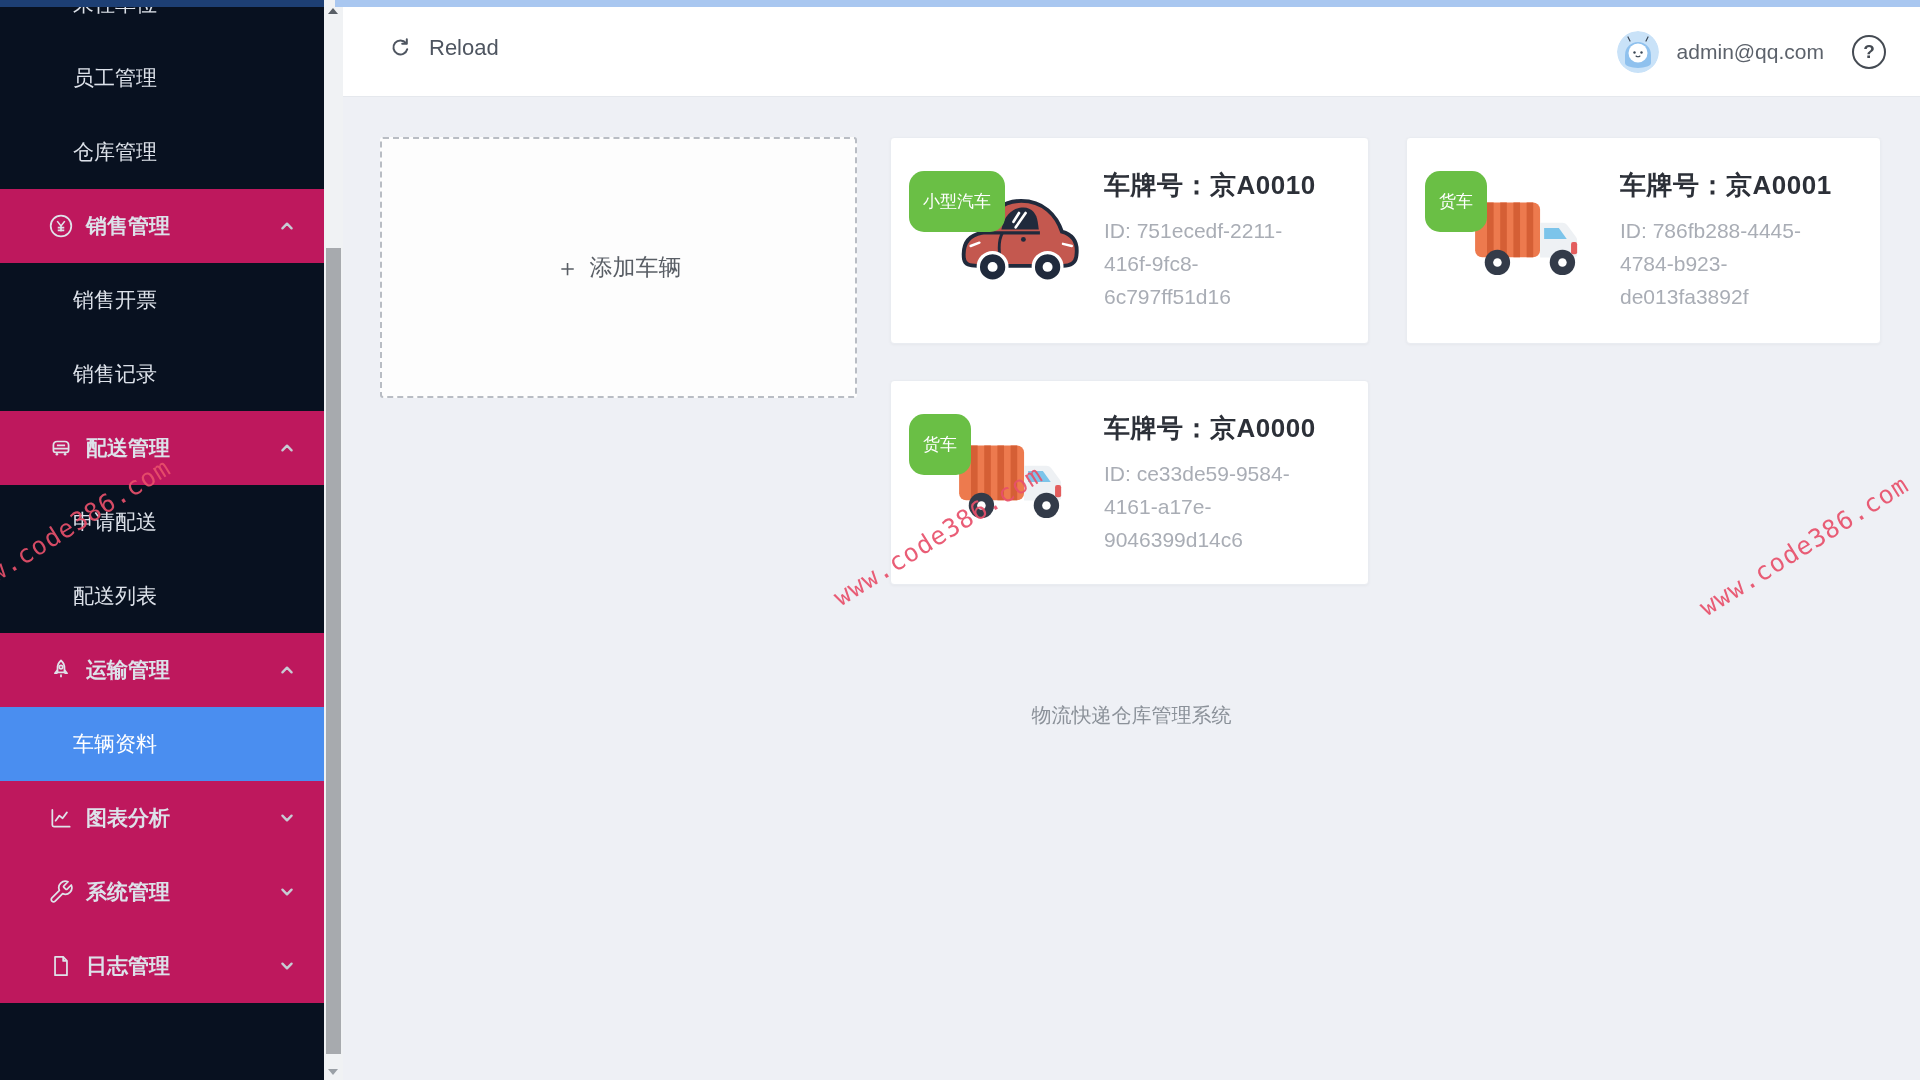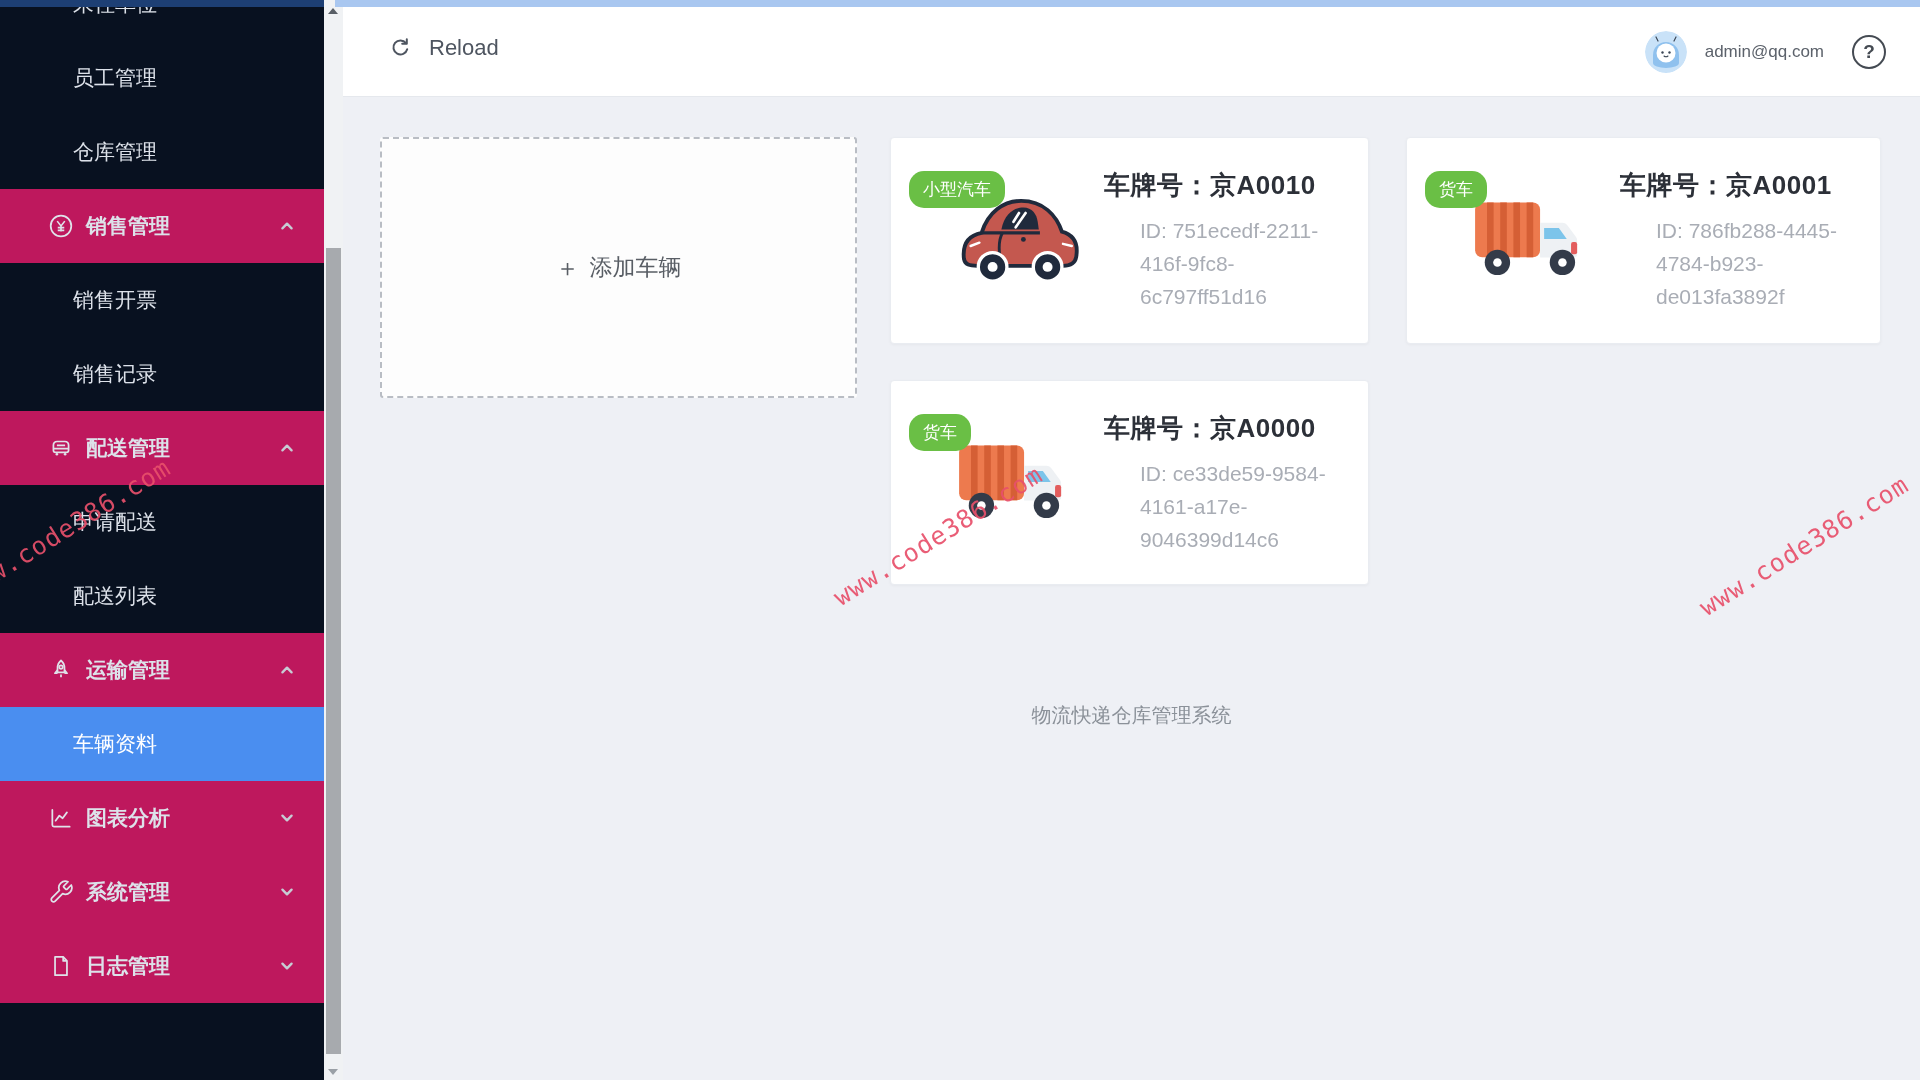"admin@qq.com" .email { font-size: 17px -> 21px }
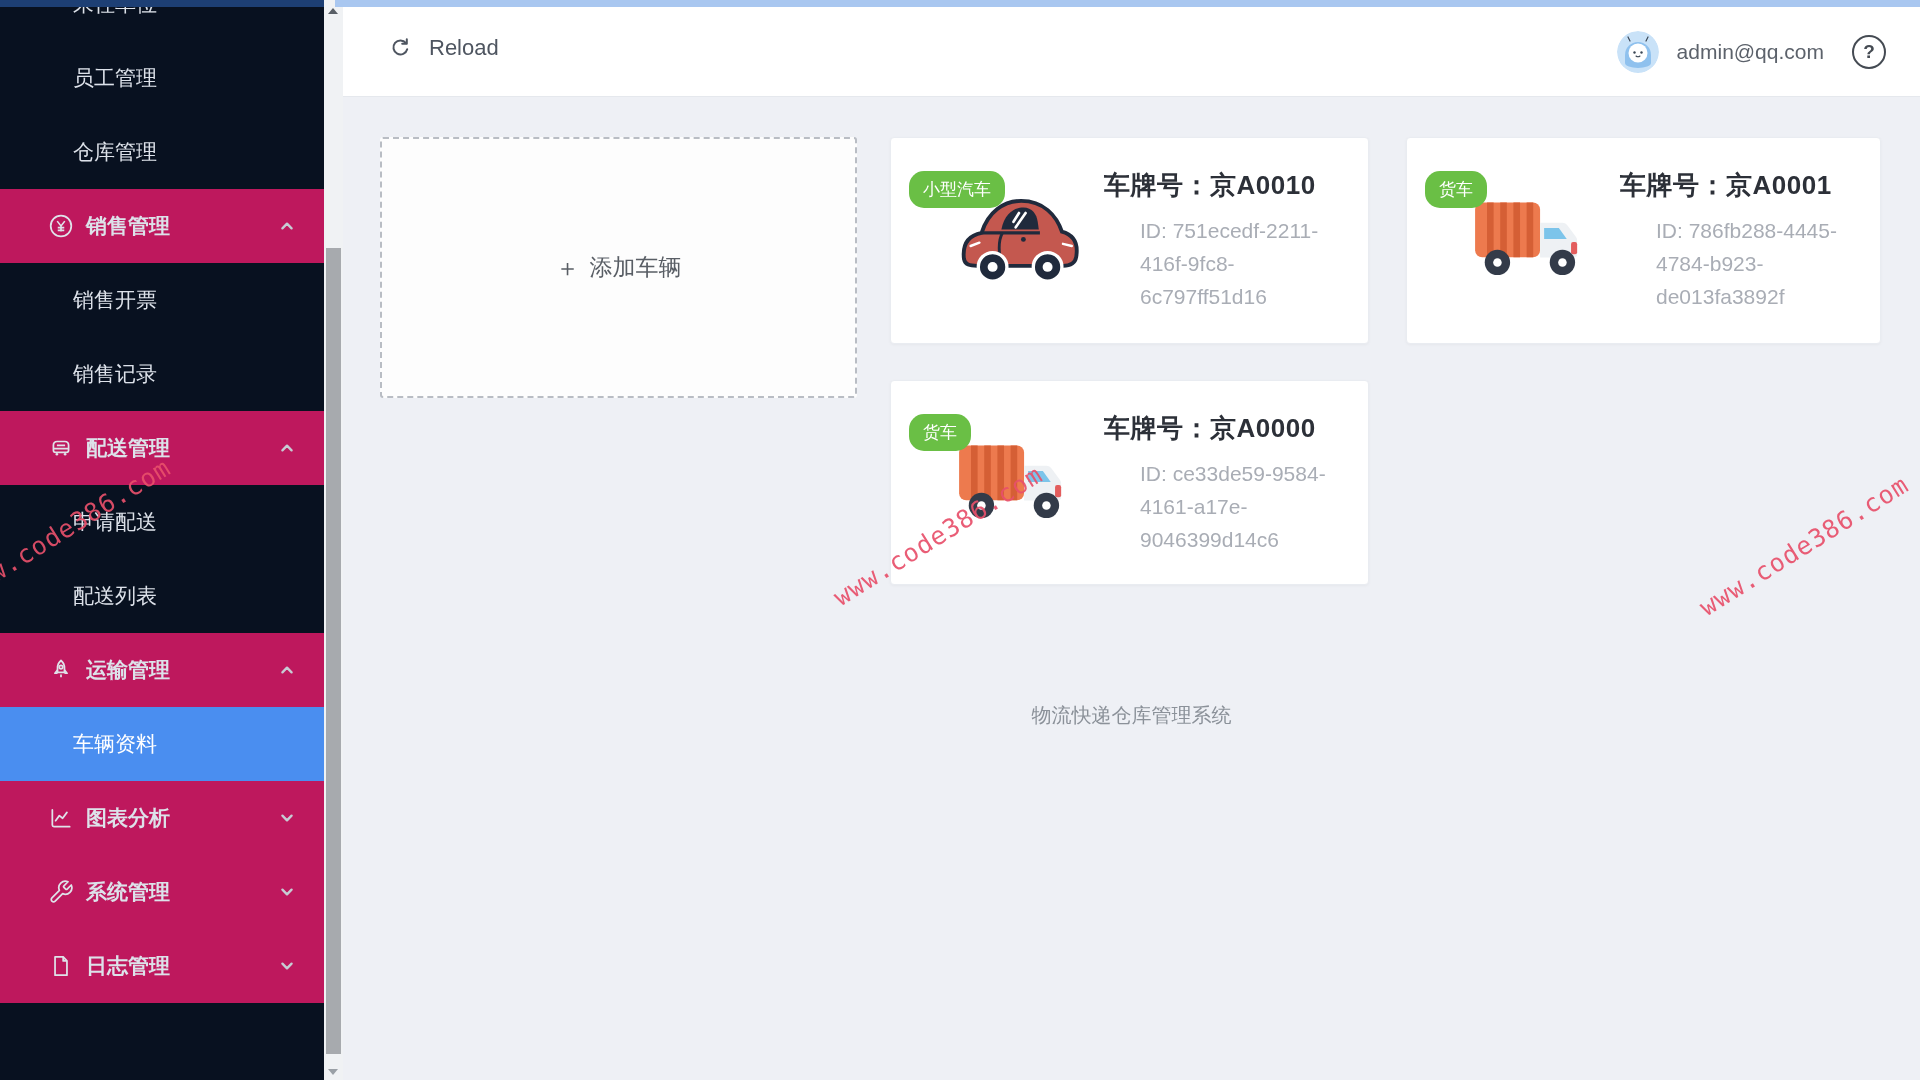"小型汽车" .vcard .badge { padding: 10px 14px -> 22px 14px }
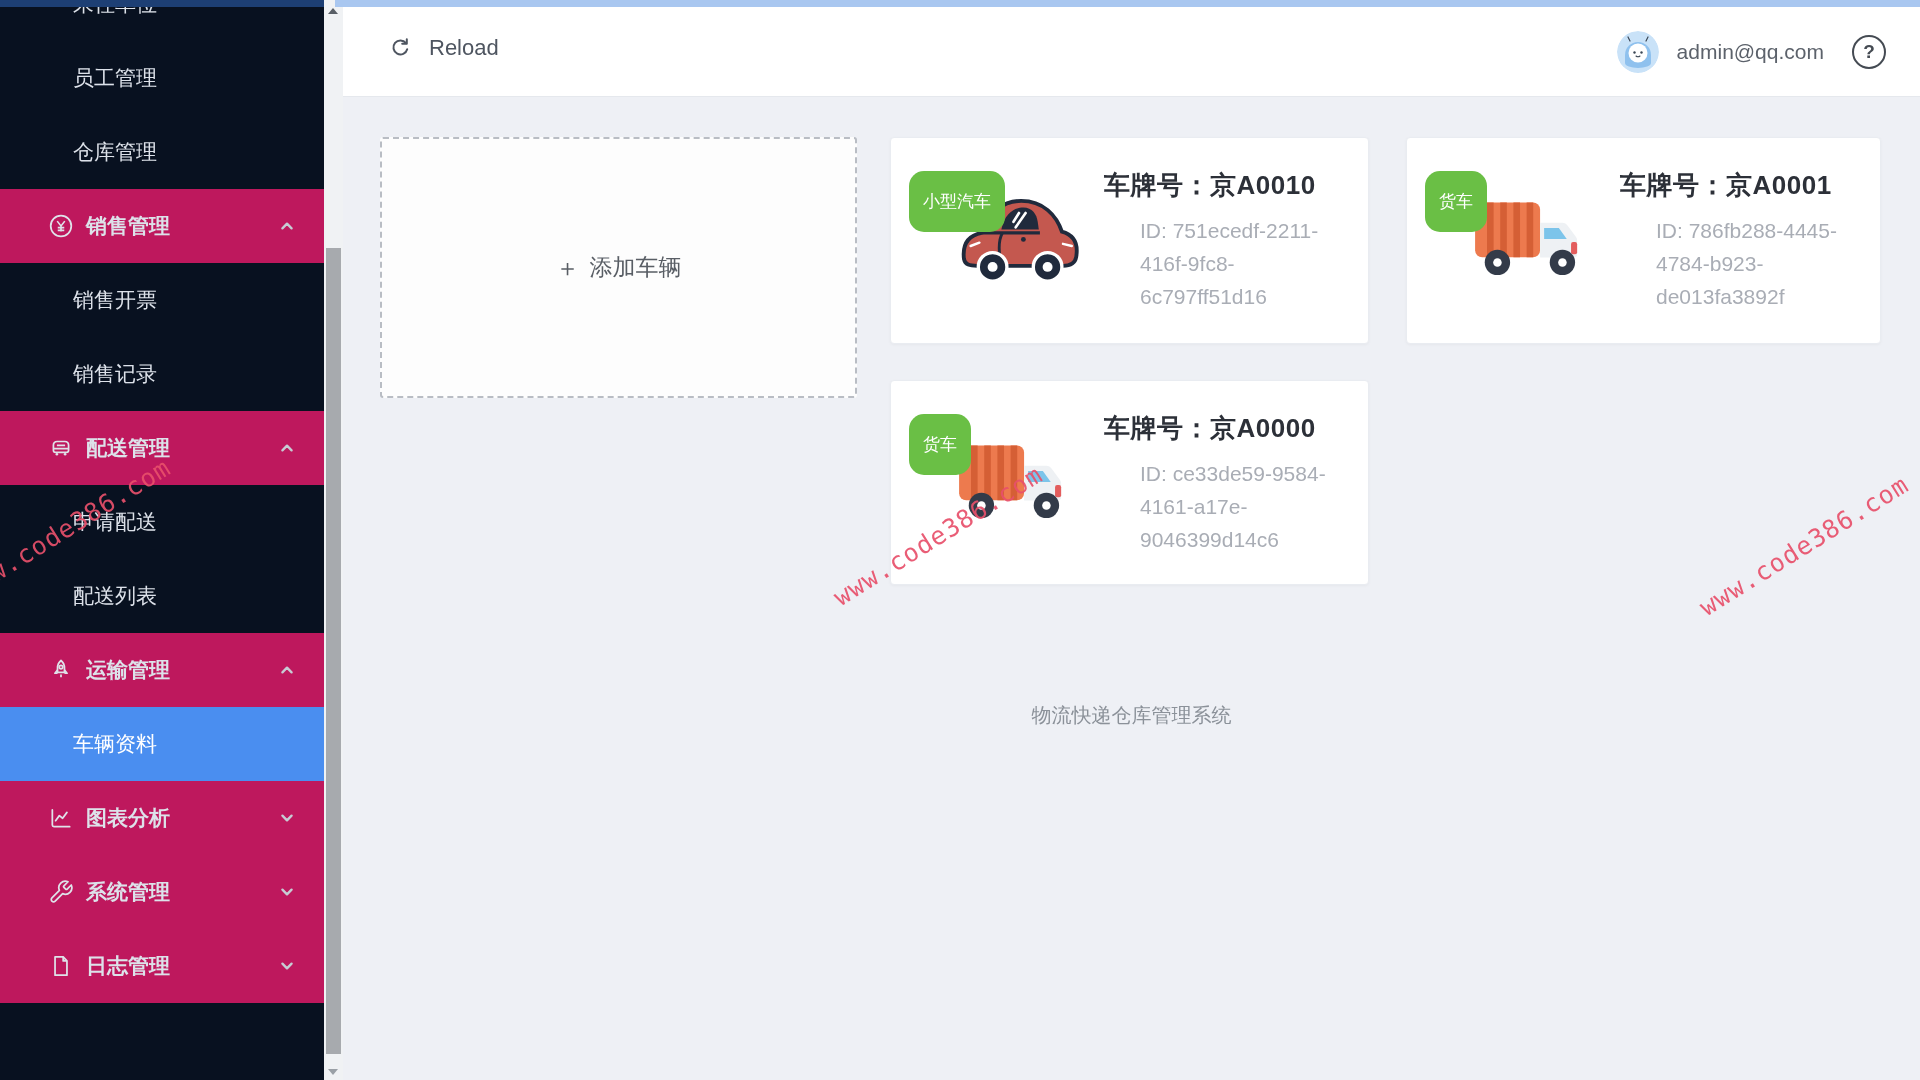"ID: 751ecedf-2211-416f-9fc8-6c797ff51d16" .vid { margin-left: 36px -> none }
